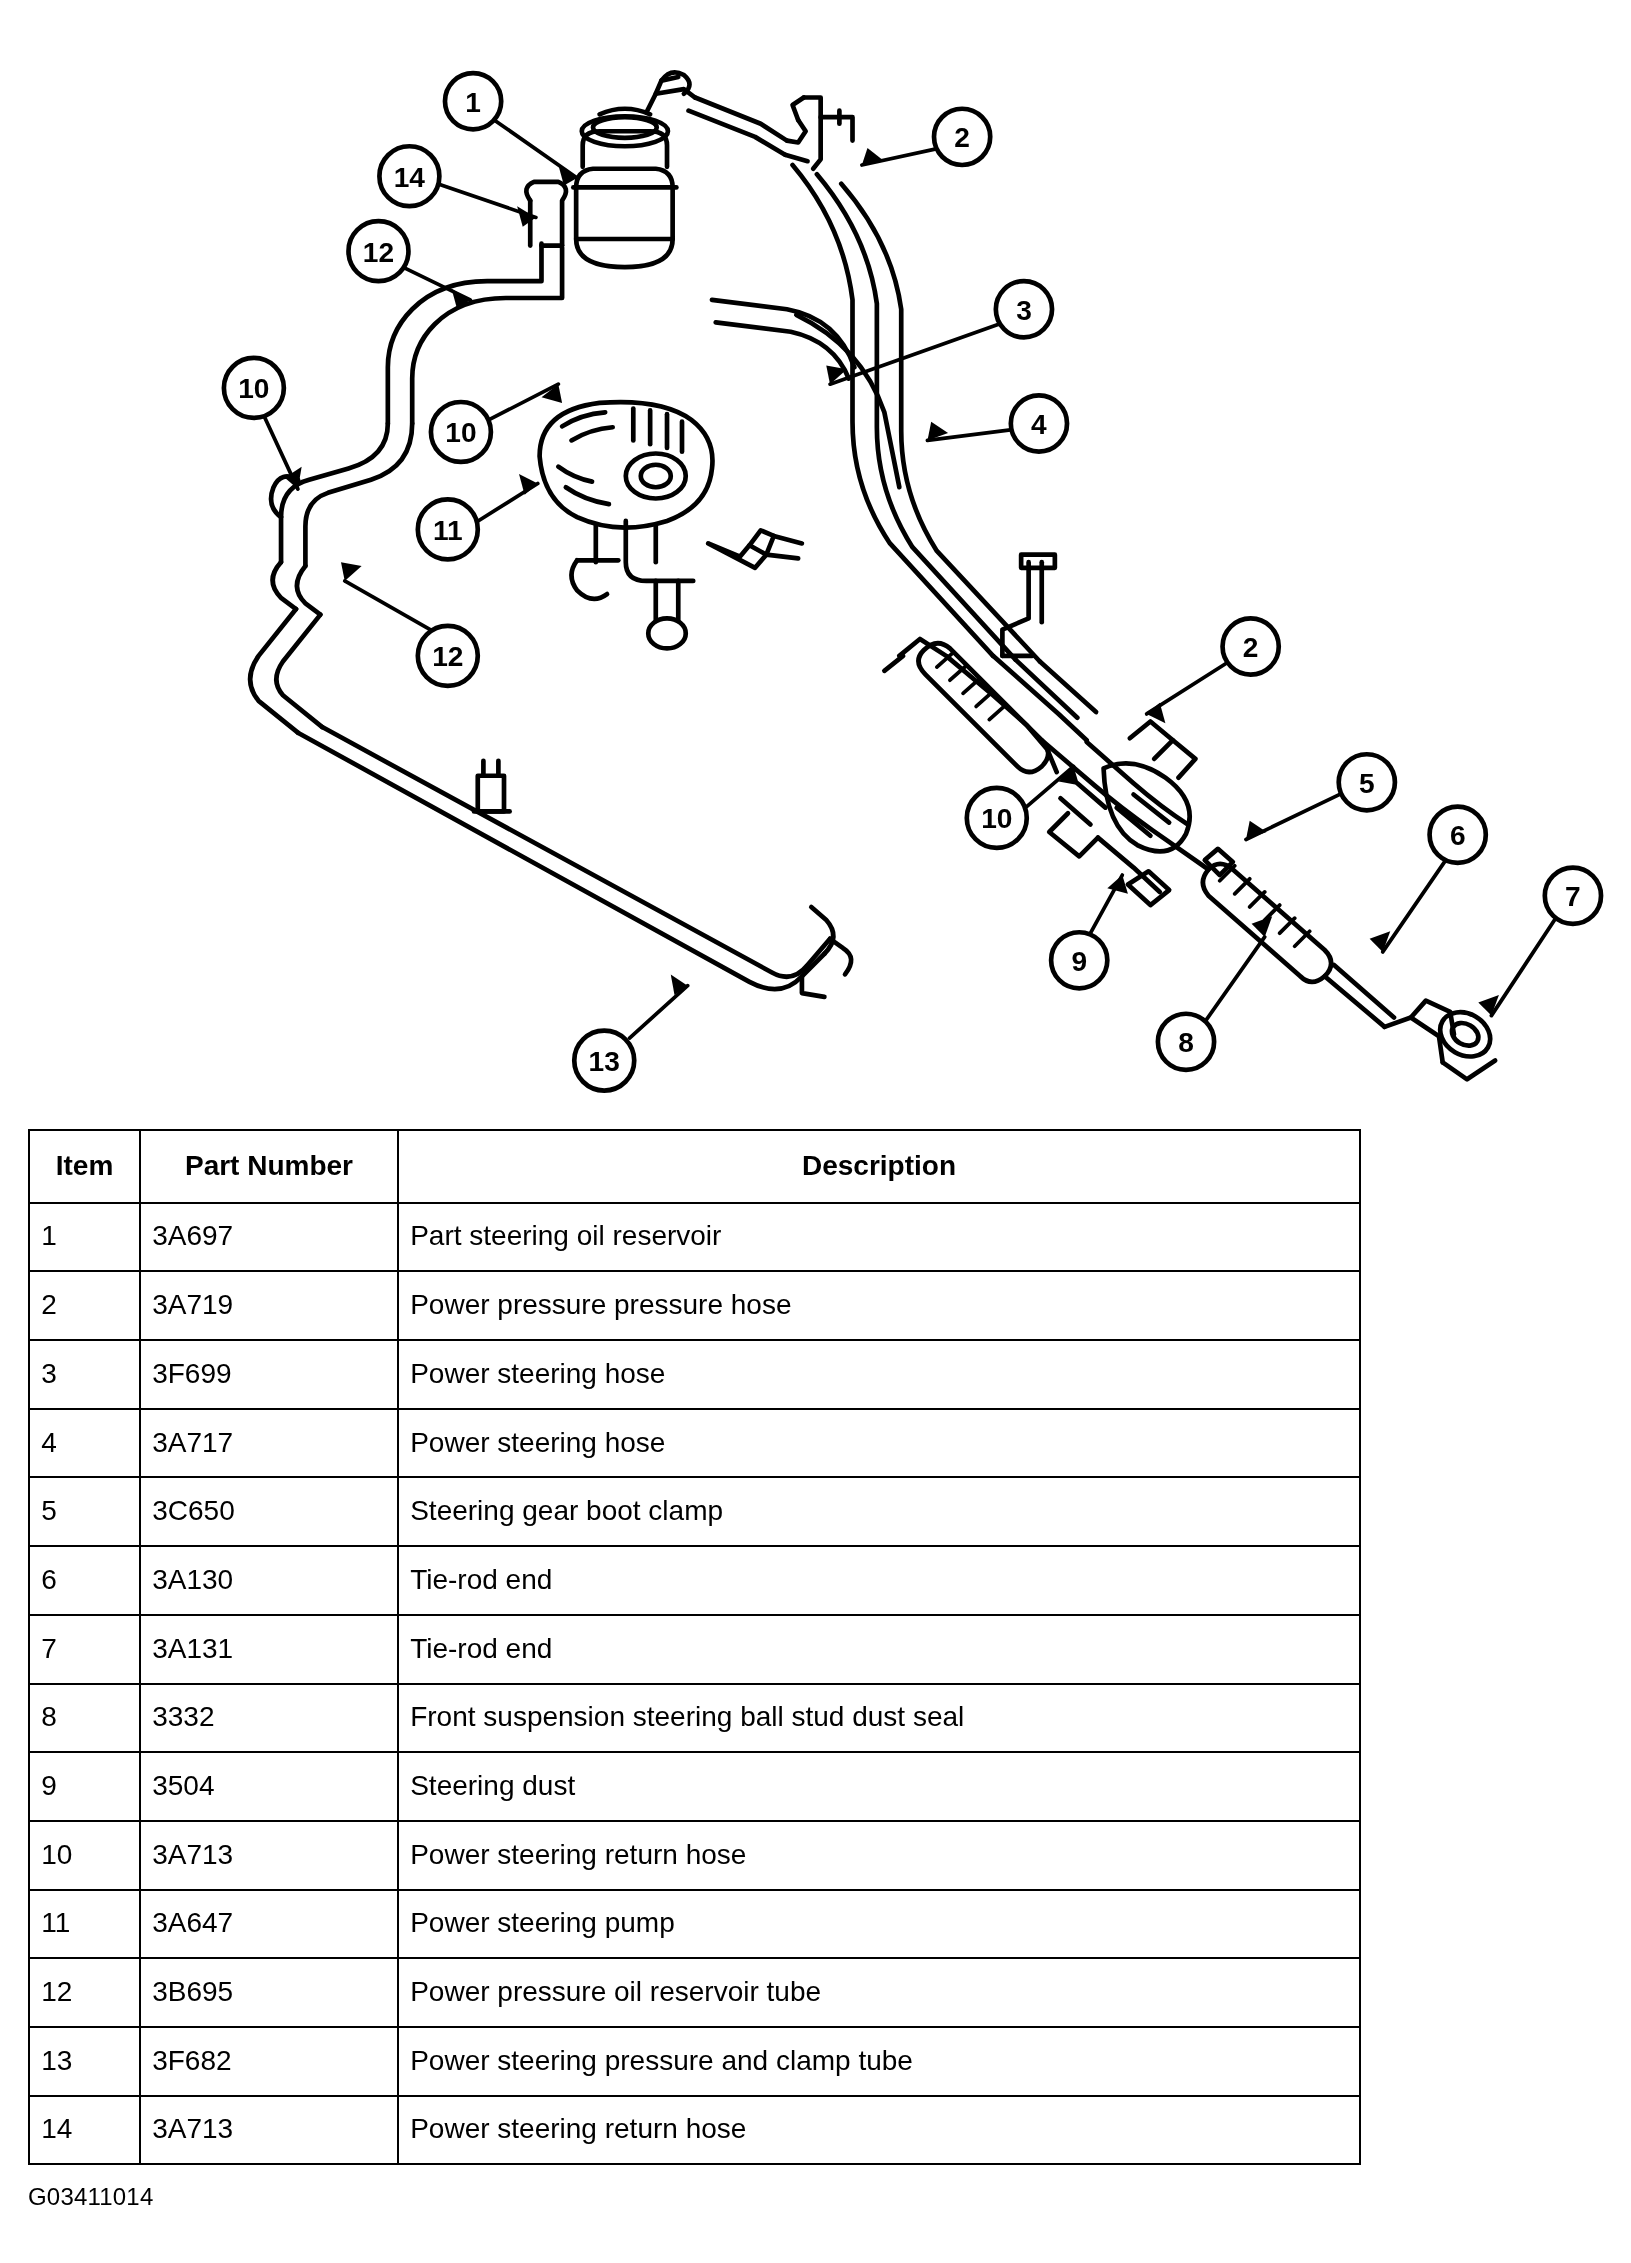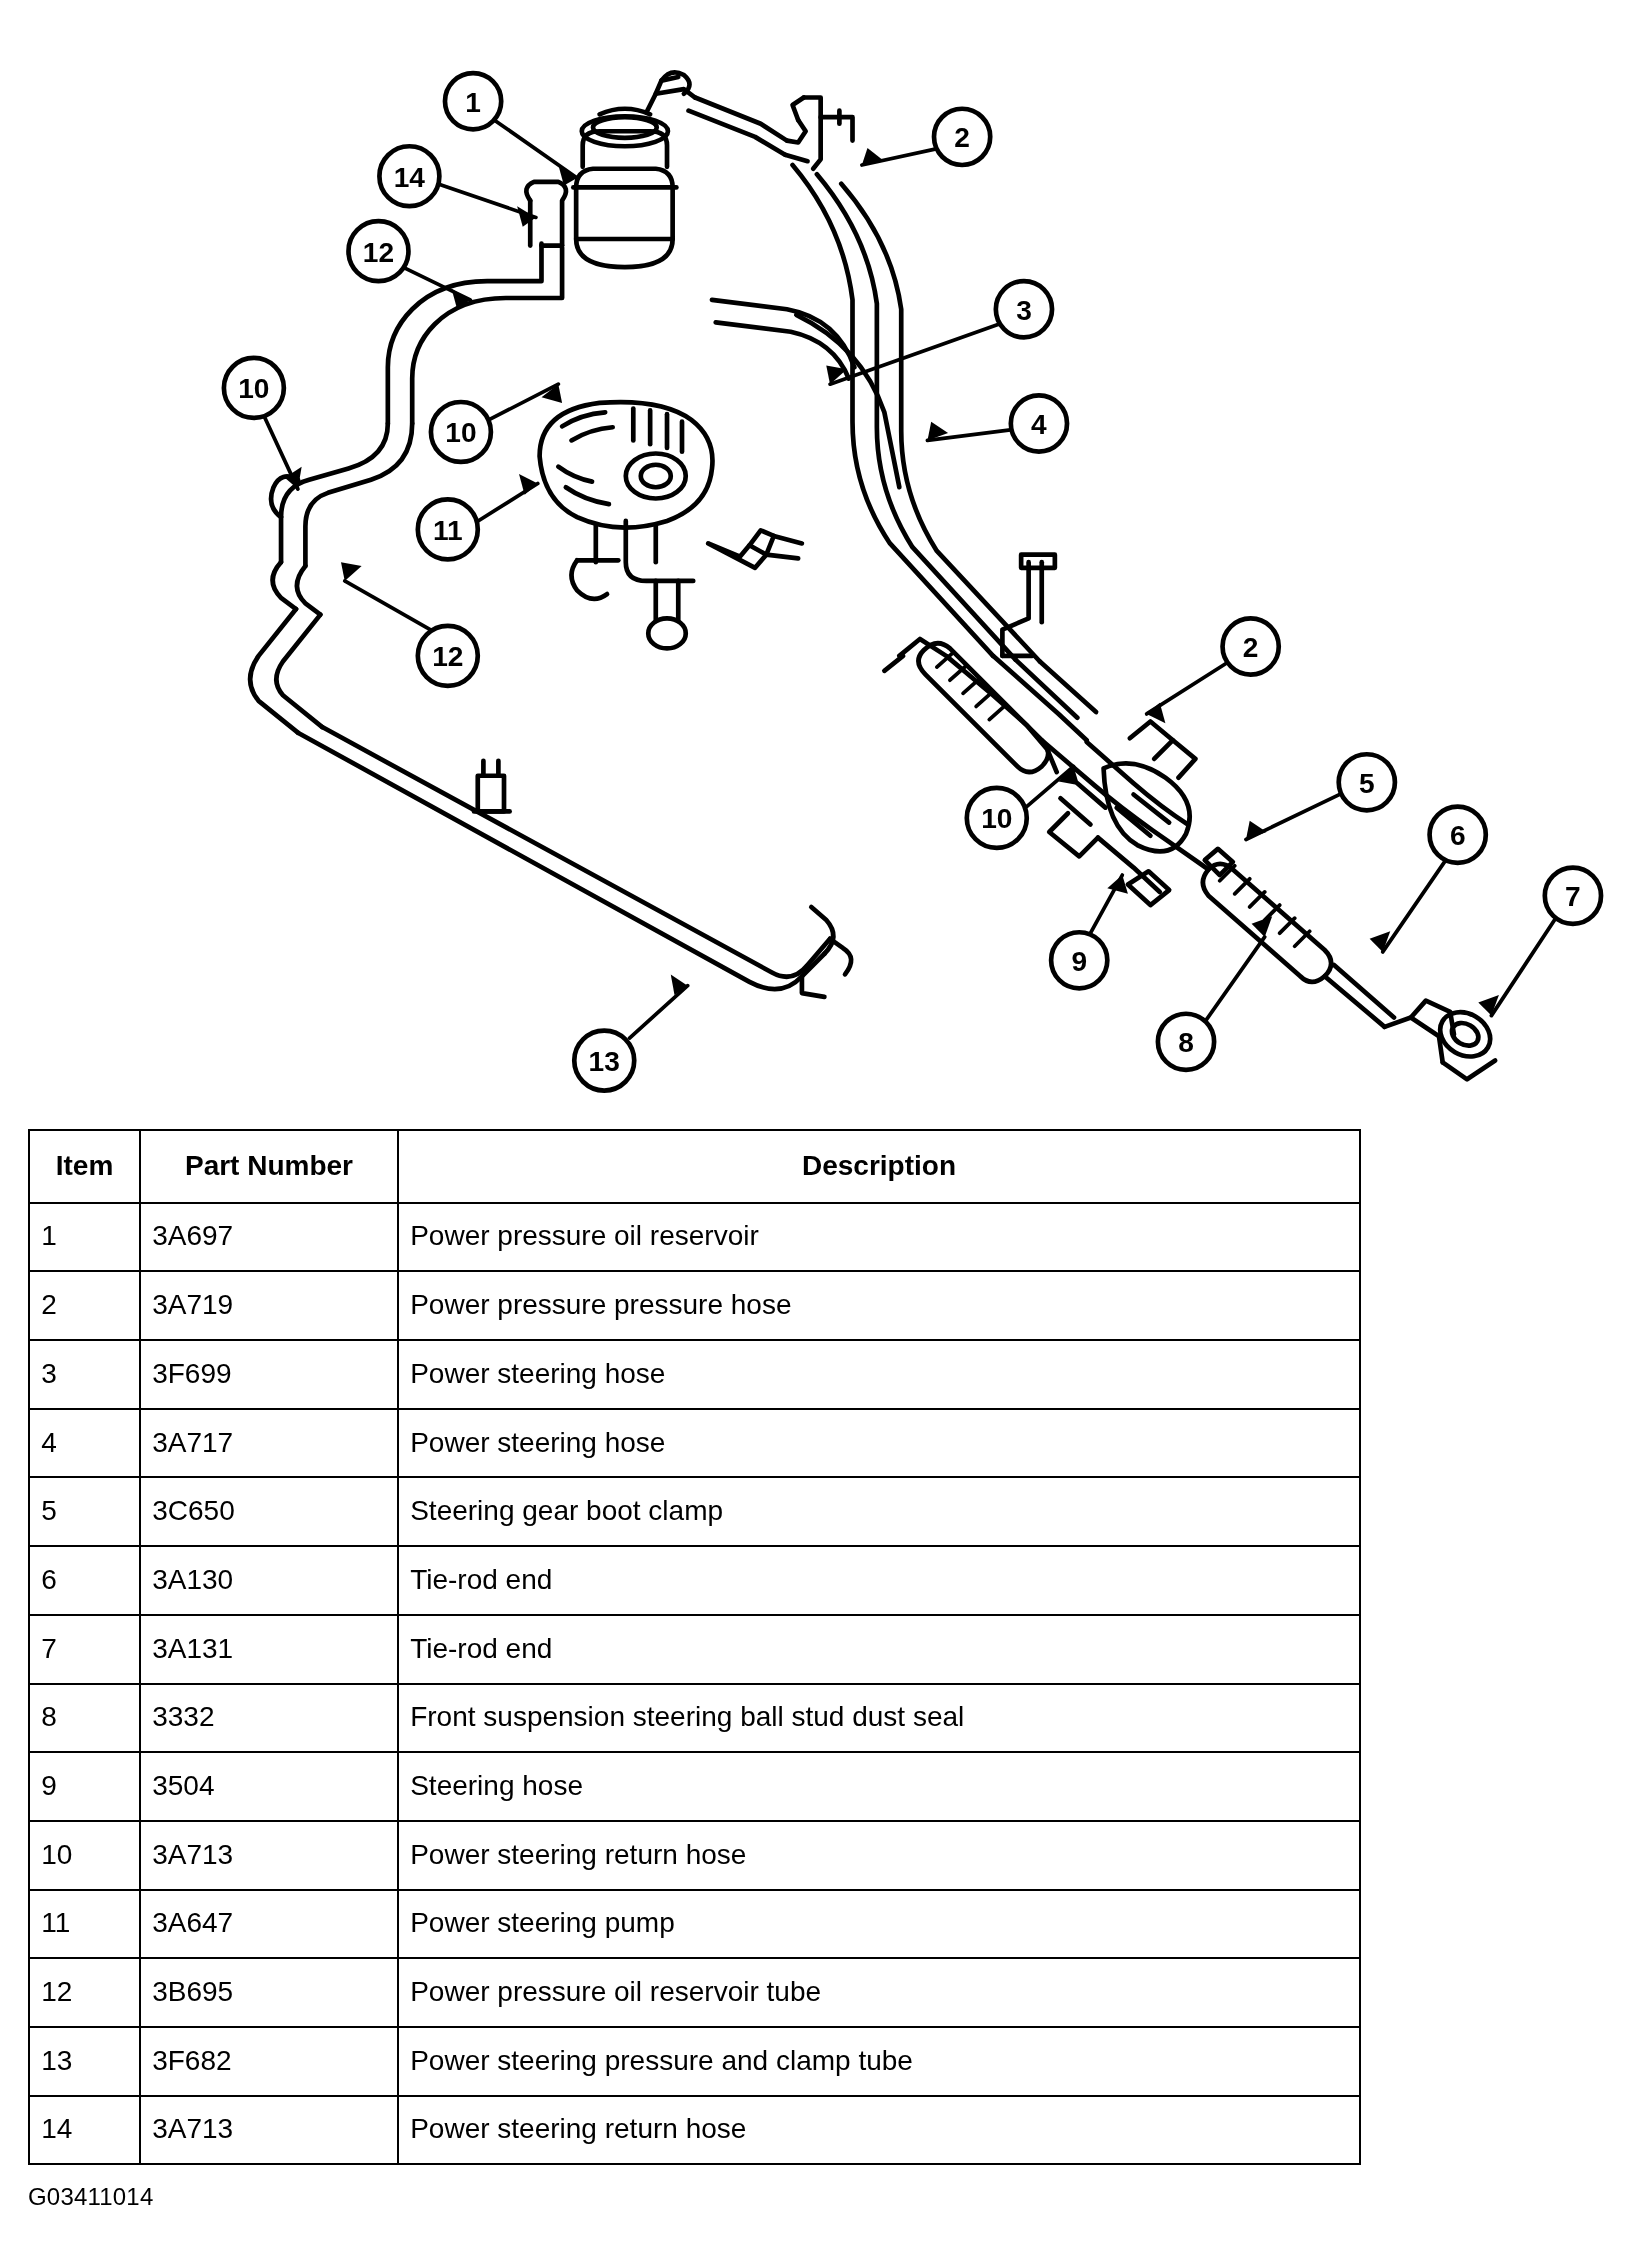"Power pressure oil reservoir" td { text: Power pressure -> Part steering }
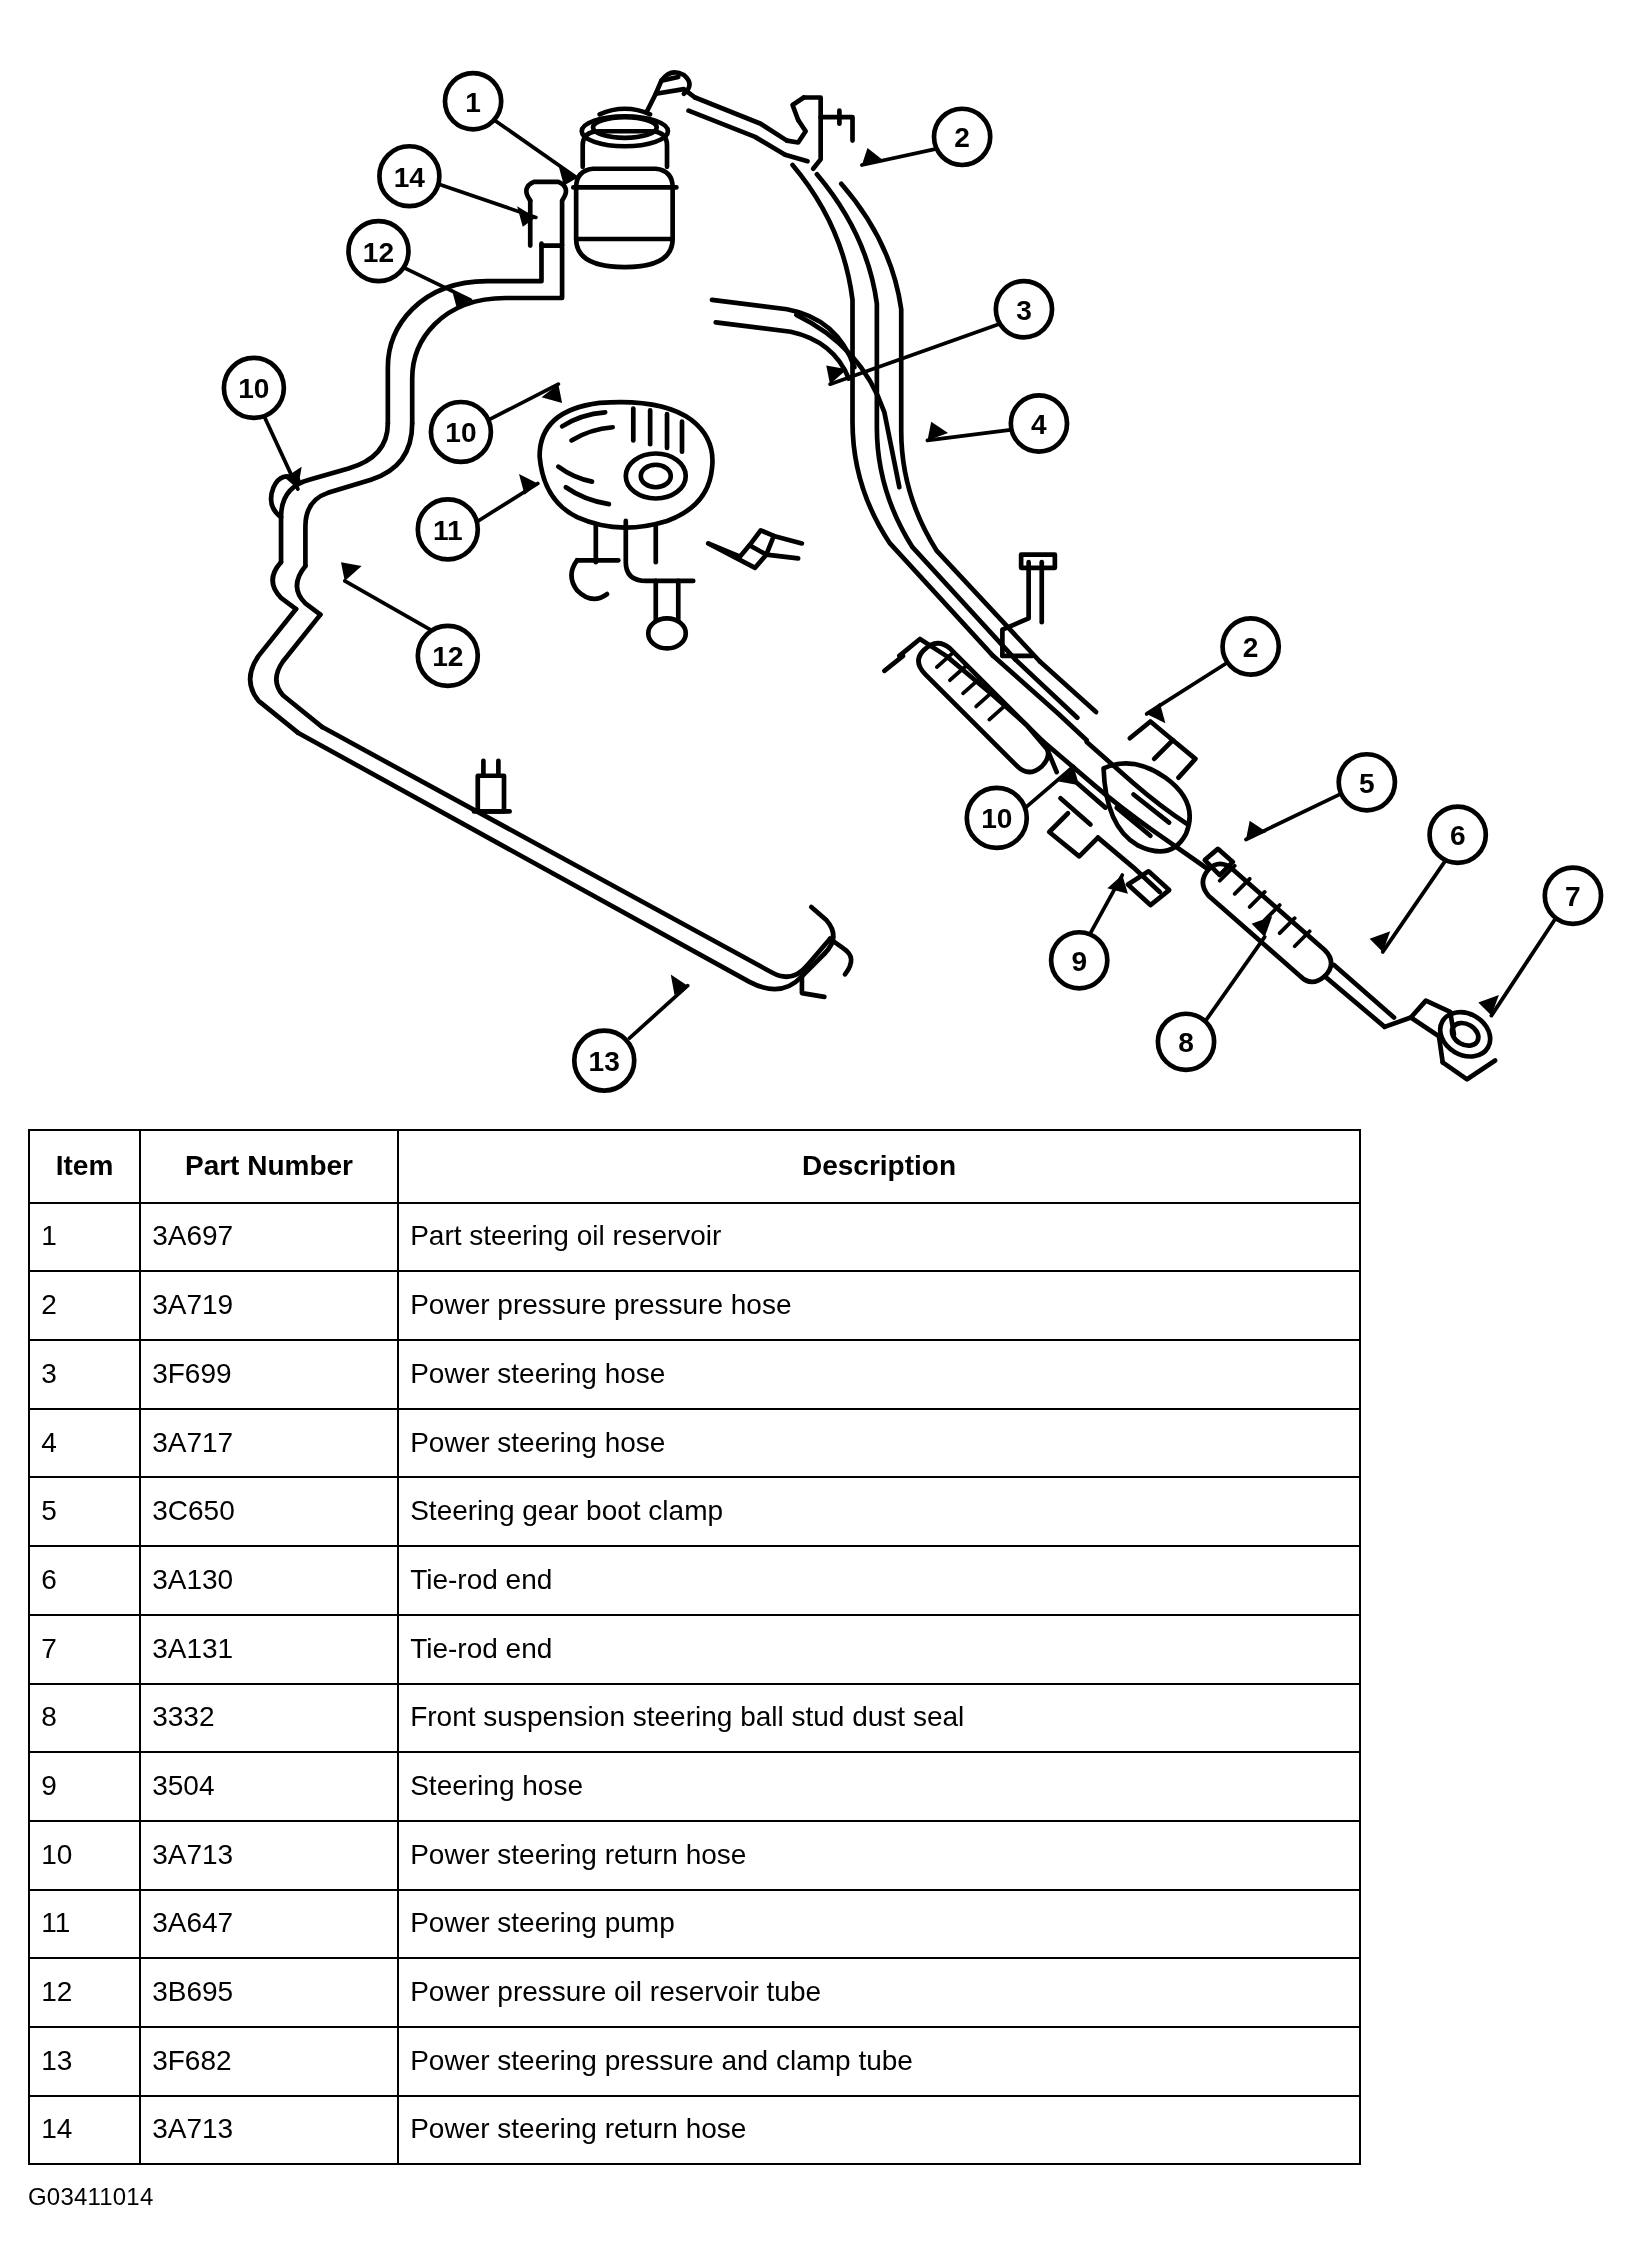"Steering hose" td { text: hose -> dust }
